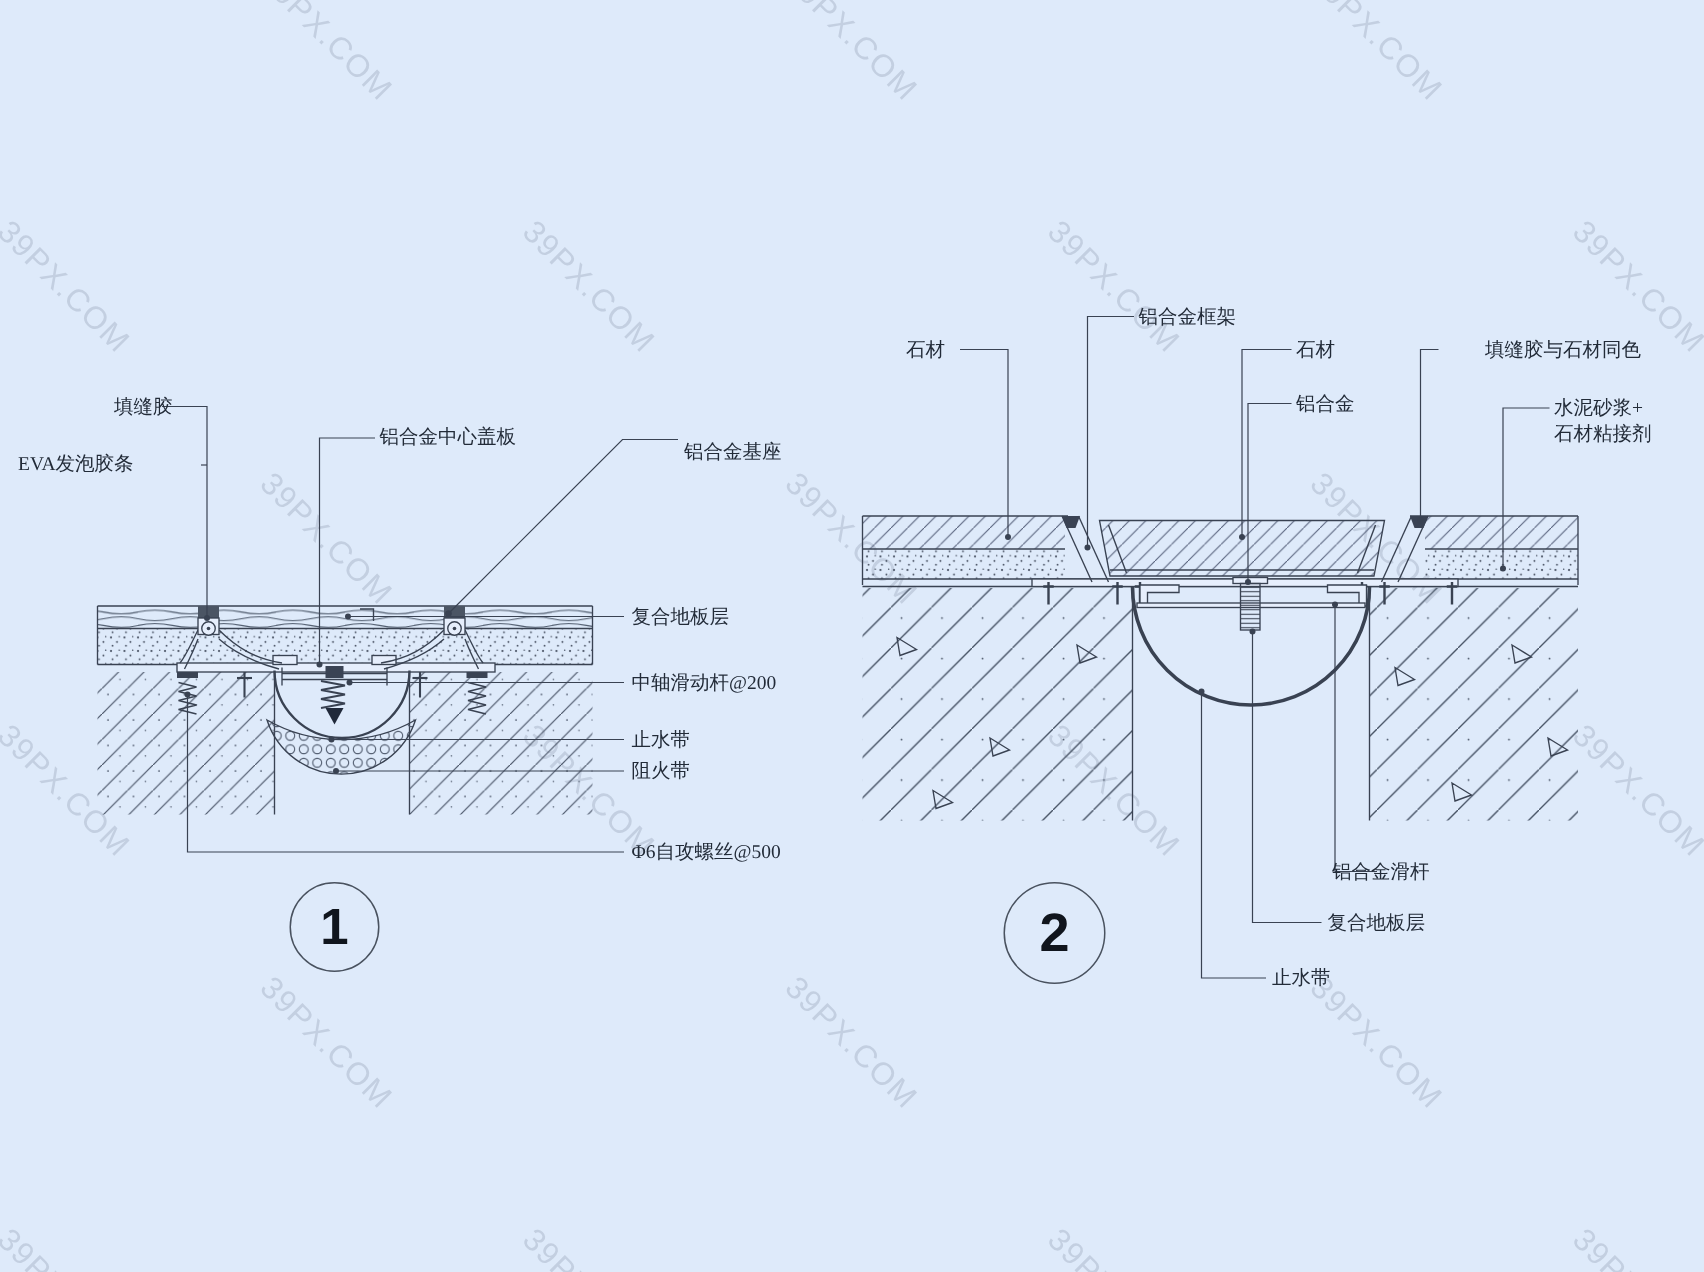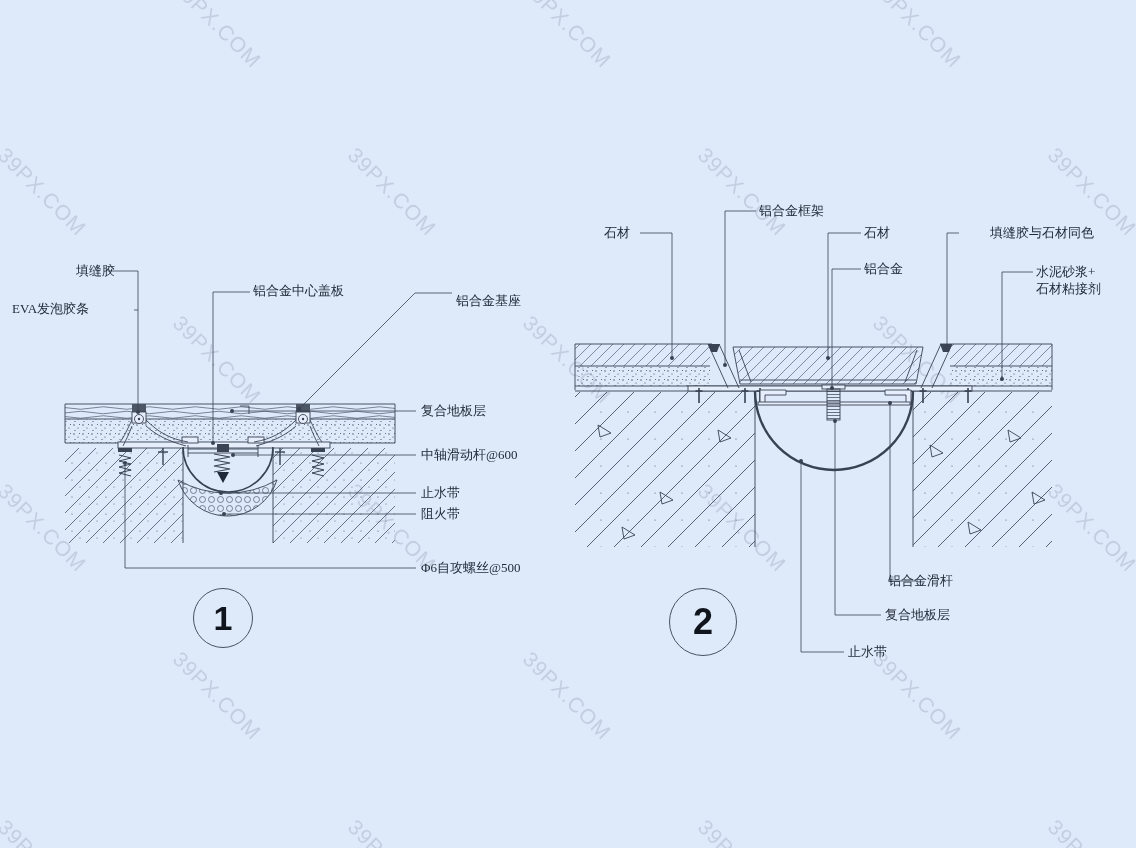"中轴滑动杆@600" div.lbl { text: @600 -> @200 }
